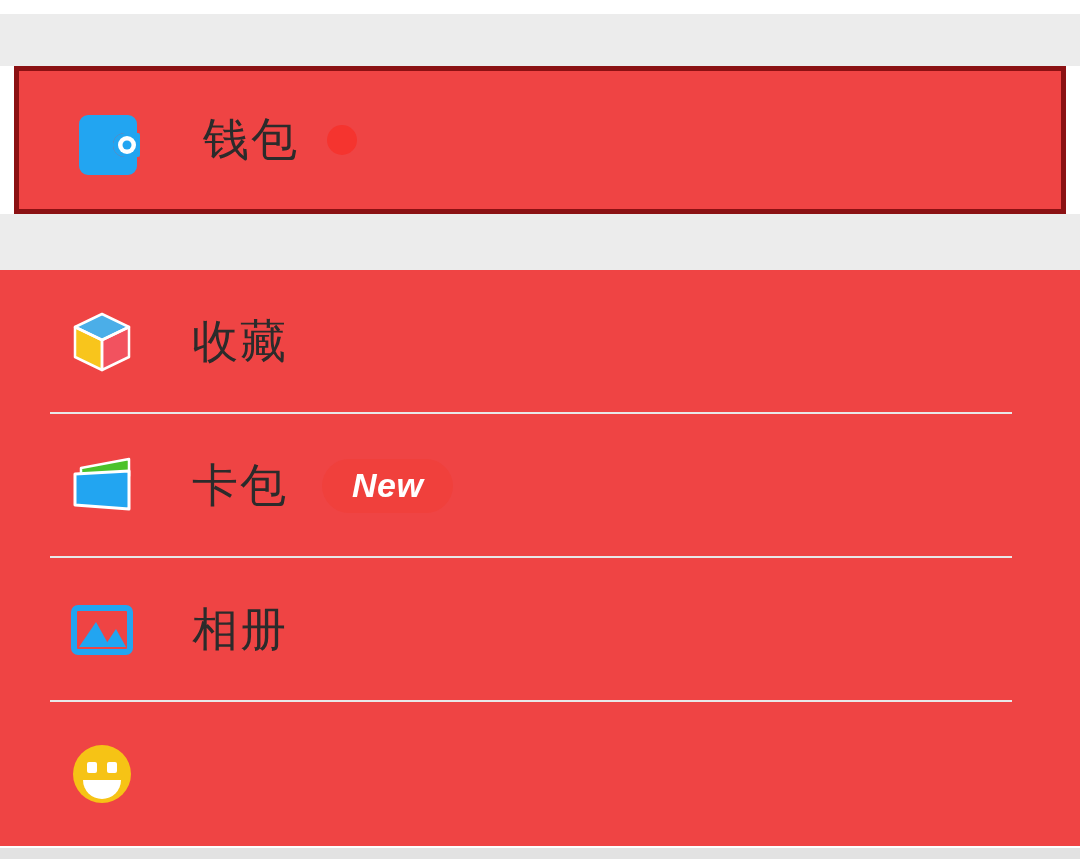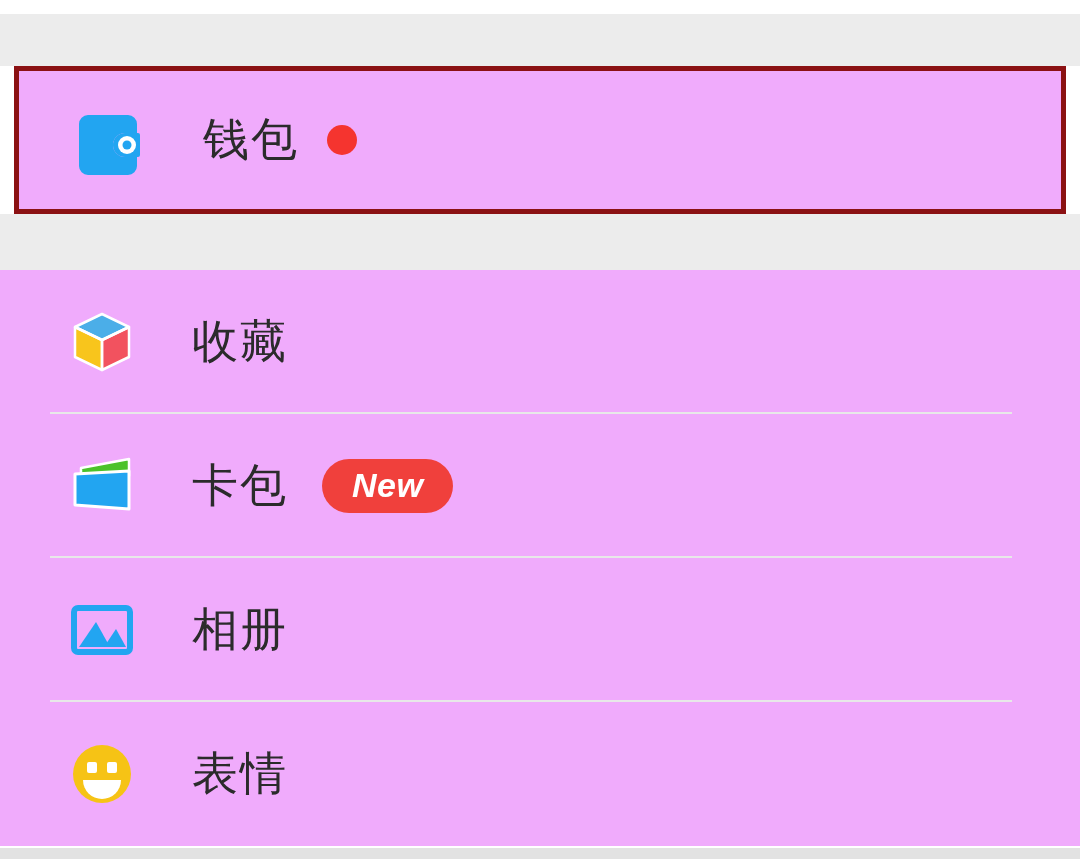"钱包" .row { background: #f0abfc -> #ef4444 }
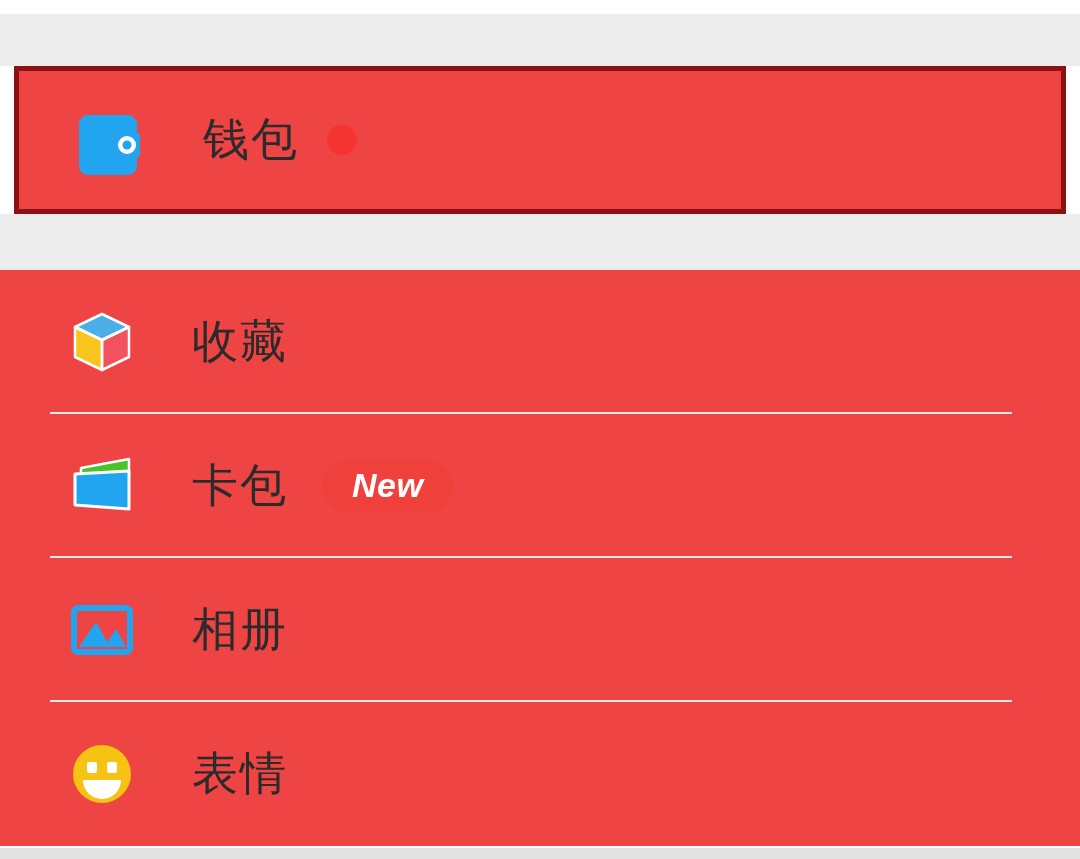"表情" span.label { html: <span>表情</span> -> none }
